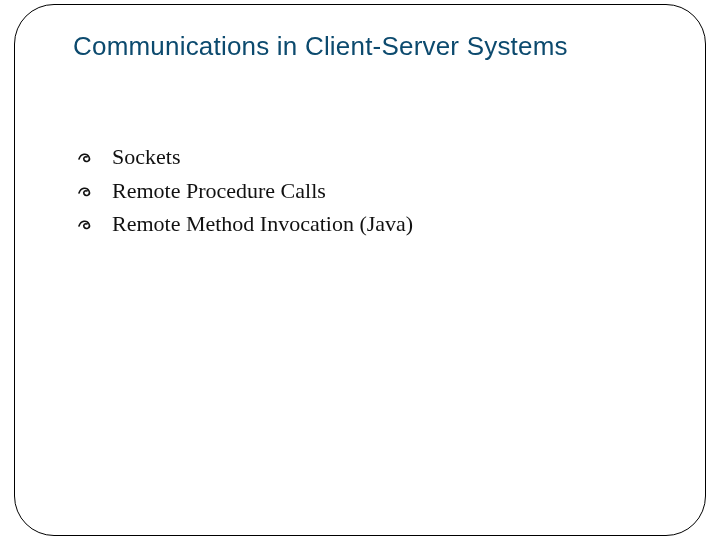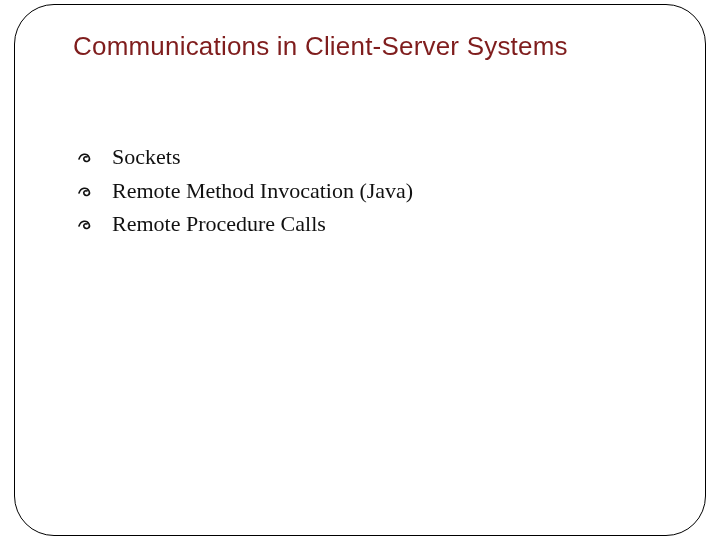"Communications in Client-Server Systems" .title { color: #7f1d1d -> #0c4a6e }
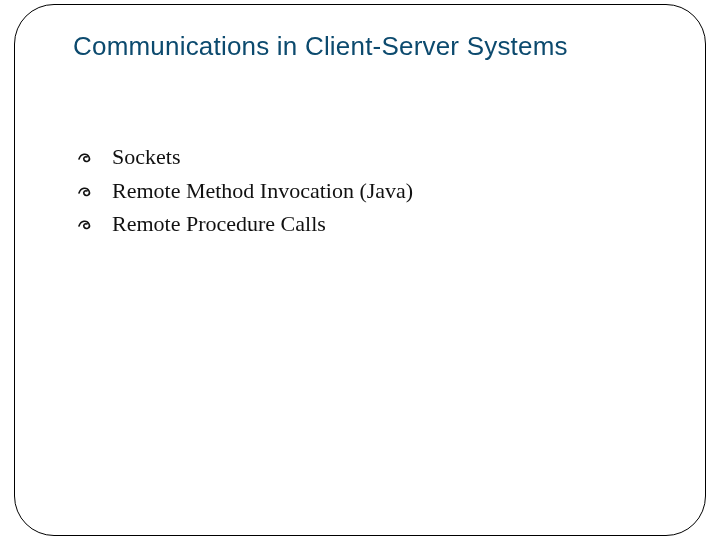"Remote Method Invocation (Java)" div.bullet-item { order: before "Remote Procedure Calls" -> after "Remote Procedure Calls" }
